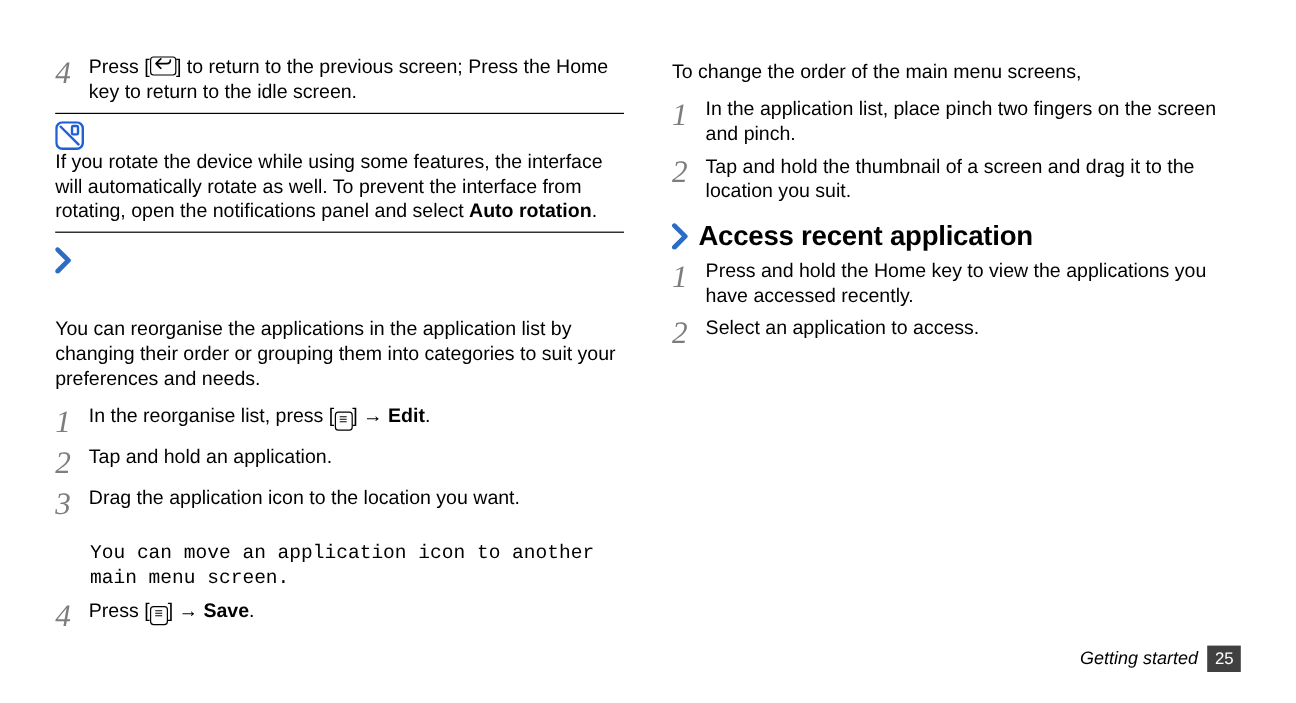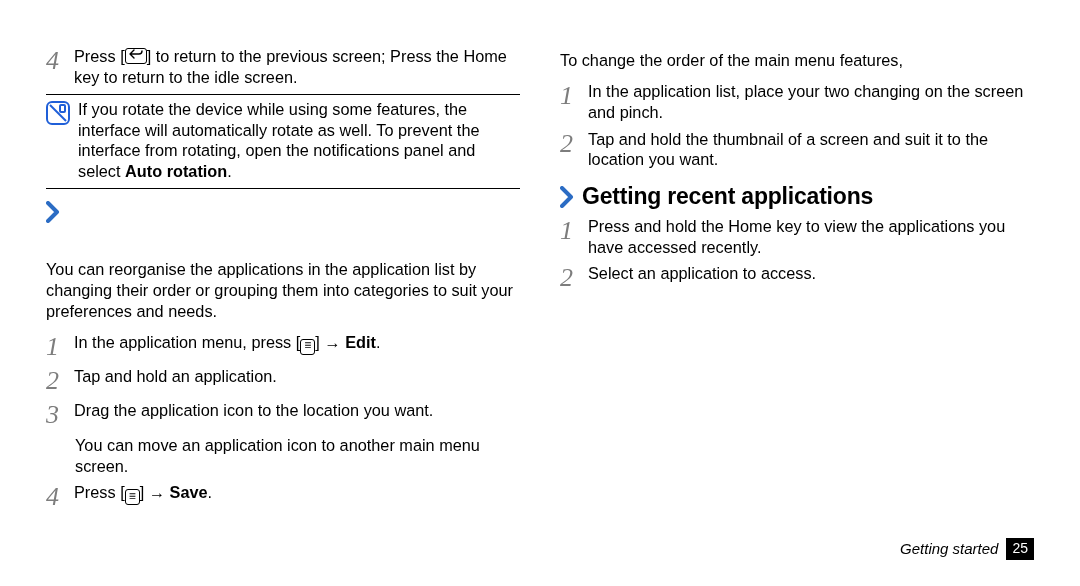"To change the order of" div.intro { text: features -> screens }
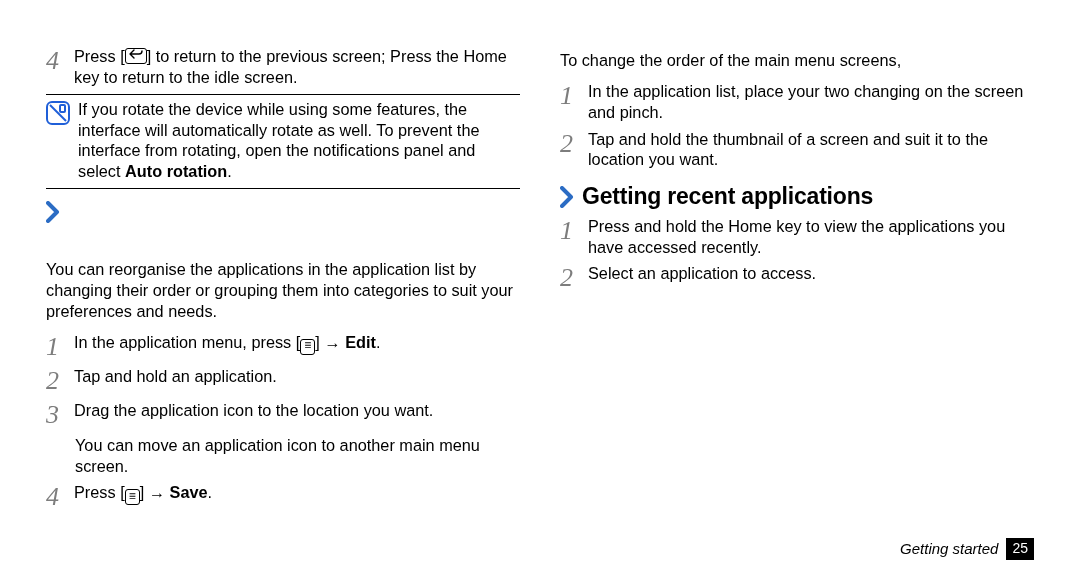"In the application list, place" span.txt { text: your two changing -> pinch two fingers }
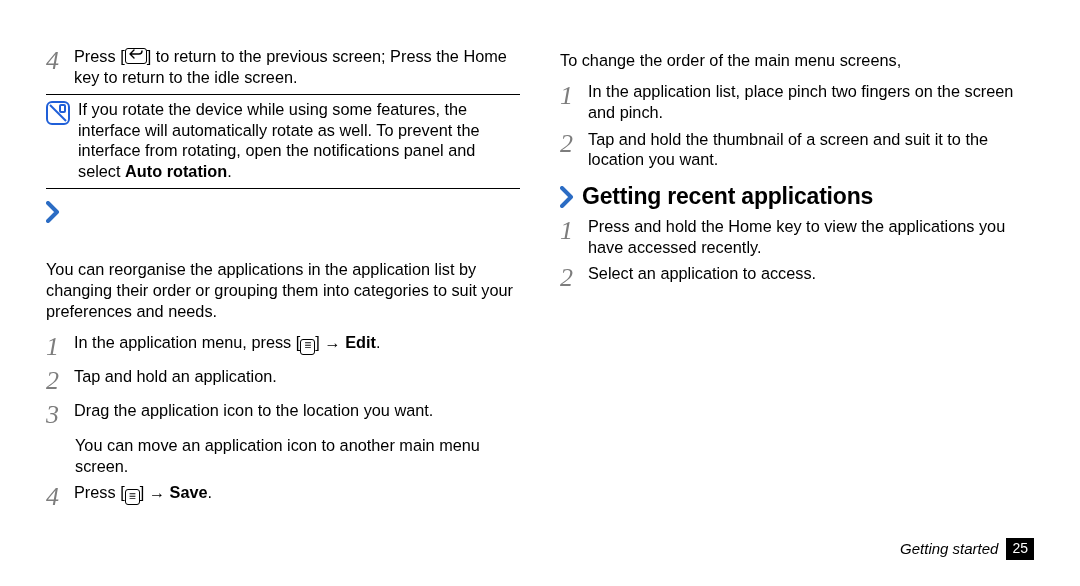"If you rotate the device" .note { flex-direction: none -> column }
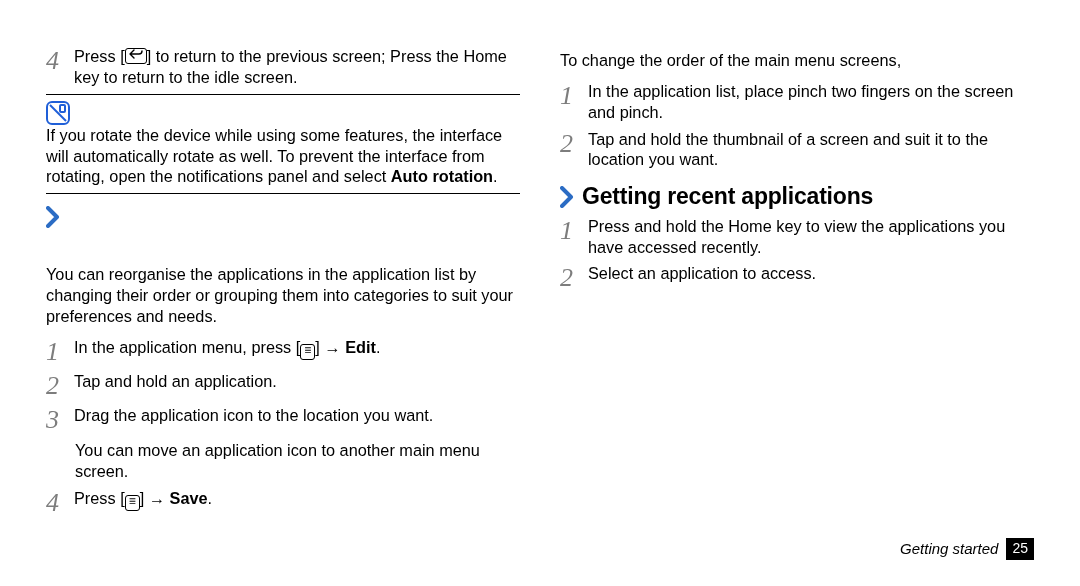"Tap and hold the thumbnail" span.txt { text: suit it to the location you want -> drag it to the location you suit }
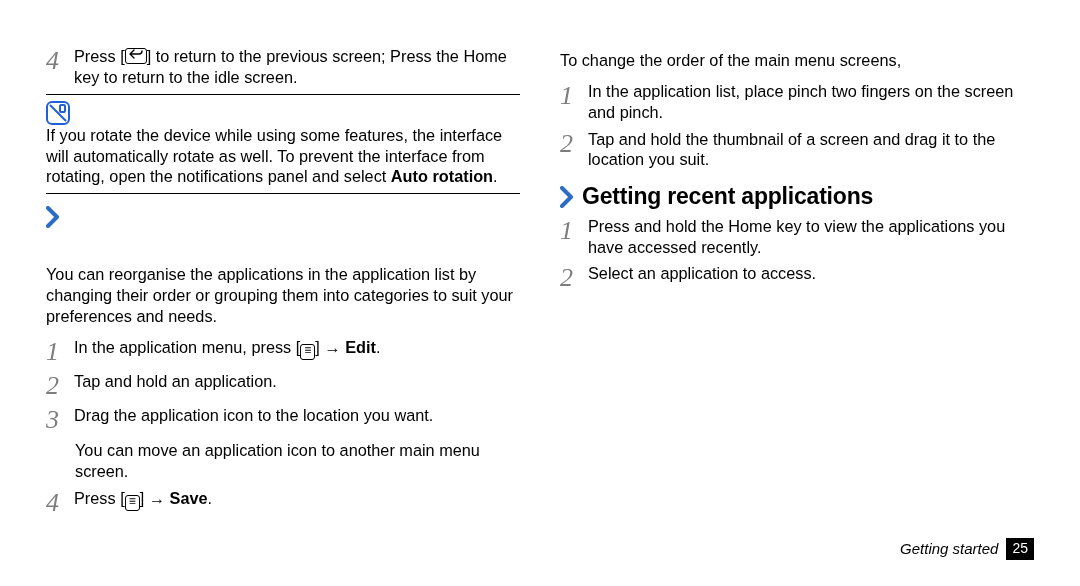"Getting recent applications" h2 { text: Getting recent applications -> Access recent application }
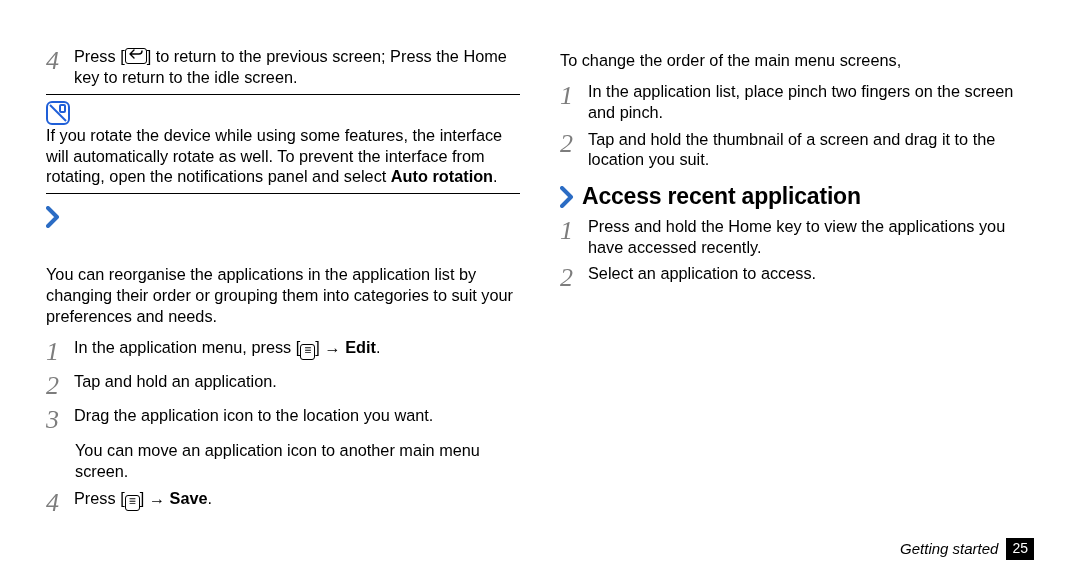"In the application menu, press" span { text: application menu -> reorganise list }
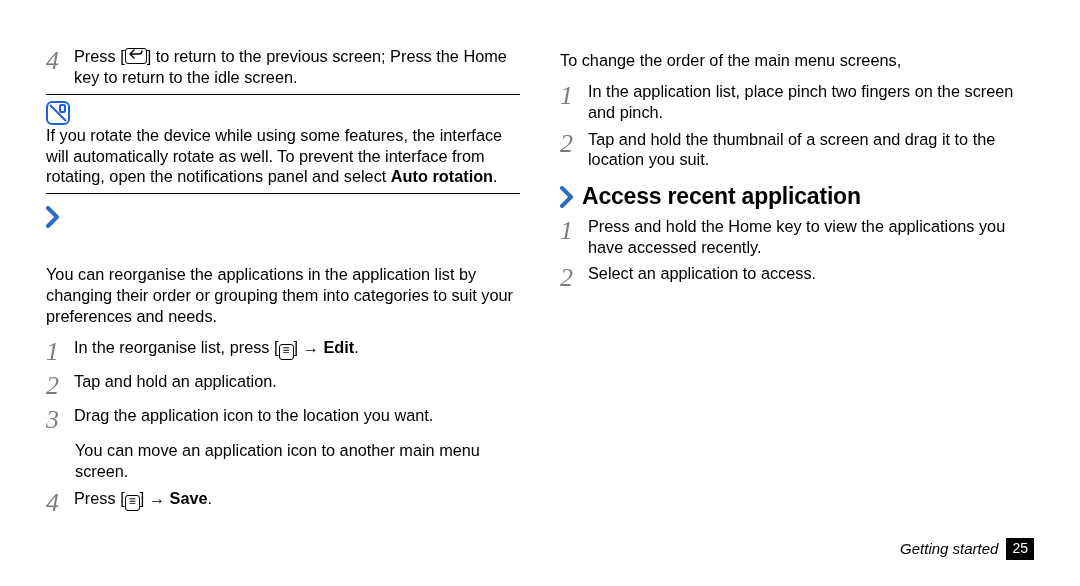"You can move an application" .step-cont { font-family: none -> Liberation Mono, monospace; margin-top: 7px -> 18px }
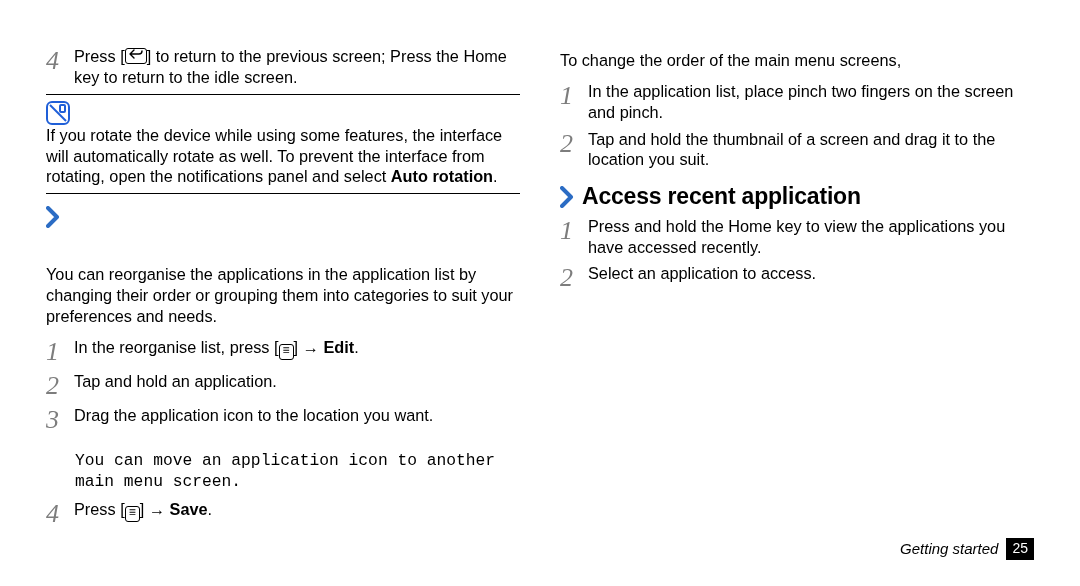"25" .footer .pg { background: #000000 -> #404040 }
